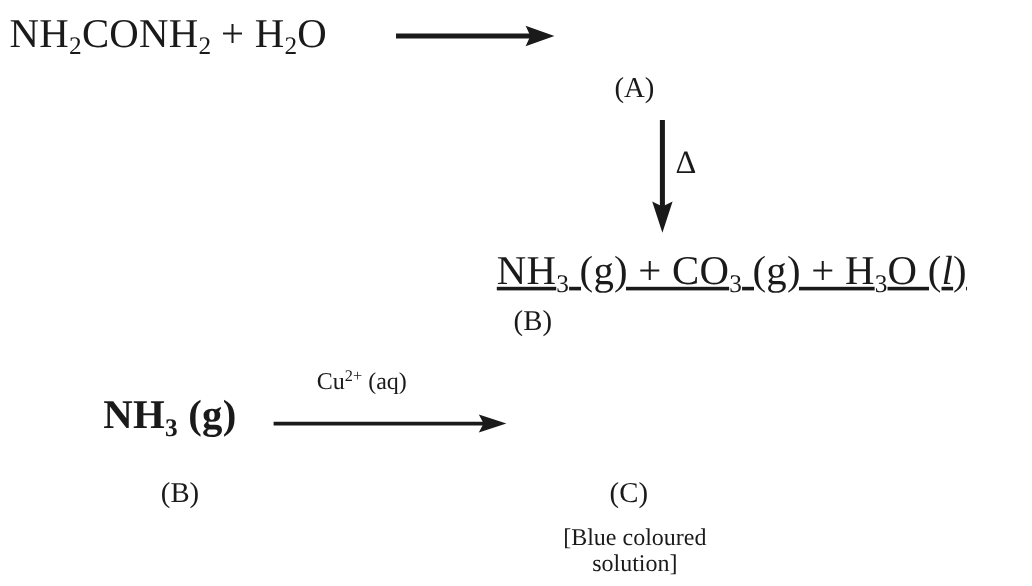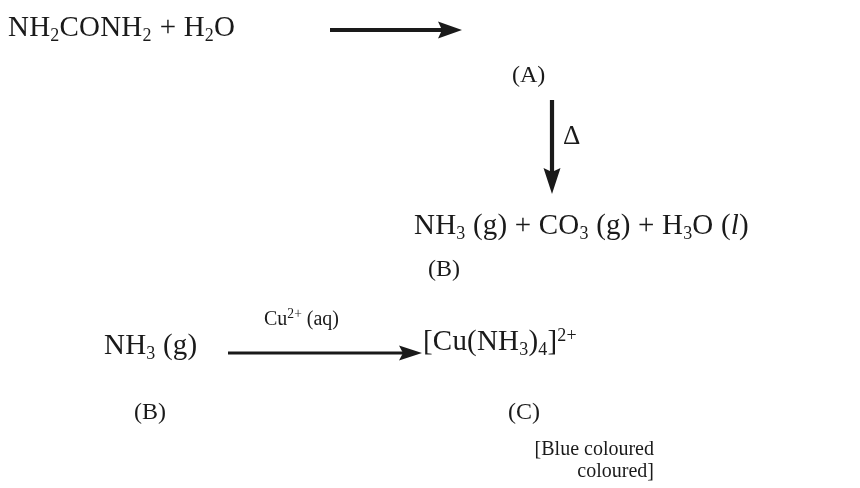"NH2CONH2 + H2O" .formula { font-size: 29px -> 34px }
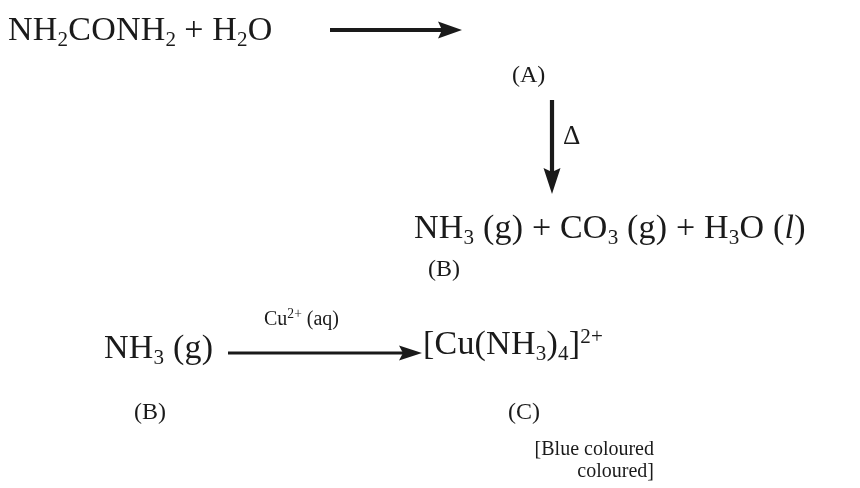"NH3 (g) + CO3 (g)" div.node { text-decoration: none -> underline }
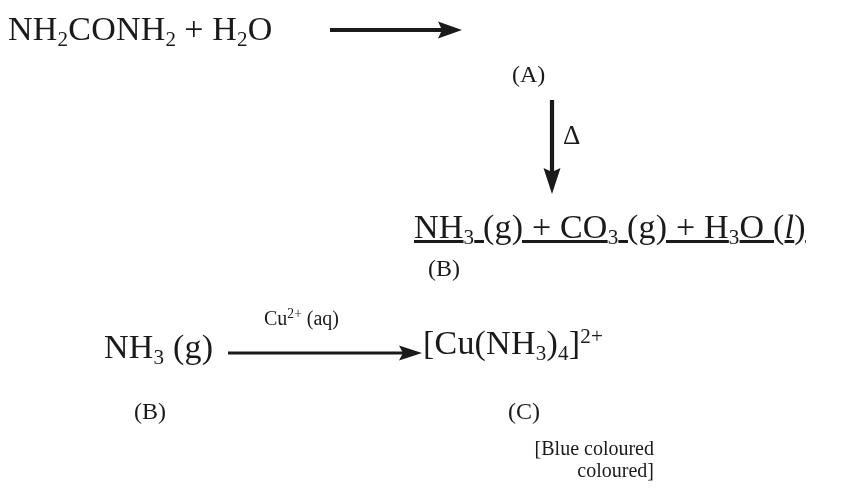"NH3 (g)" div.node { font-weight: none -> bold; left: 104px -> 86px }
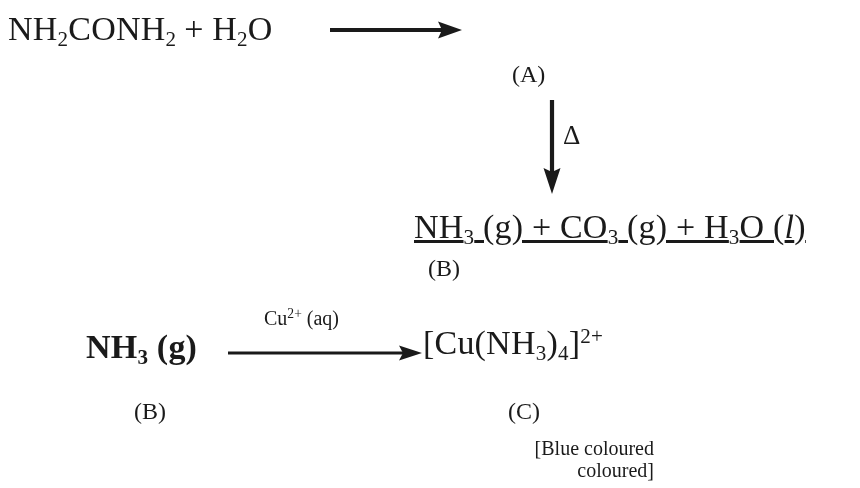"[Cu(NH3)4]2+" div.node { html: <div> <span>[Cu(NH</span><sub>3</sub><span>)</span><sub>4</sub><span>]</span><sup>2+</sup> </div> -> none }
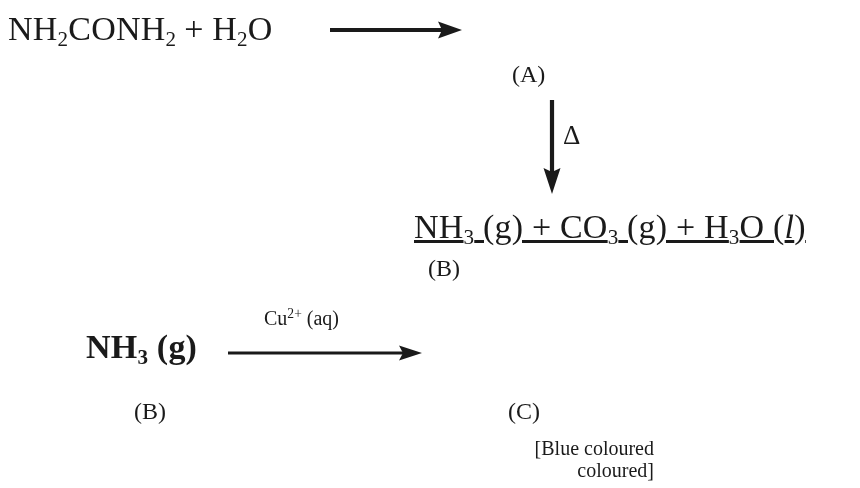"[Blue coloured" .caption { text-align: right -> center }
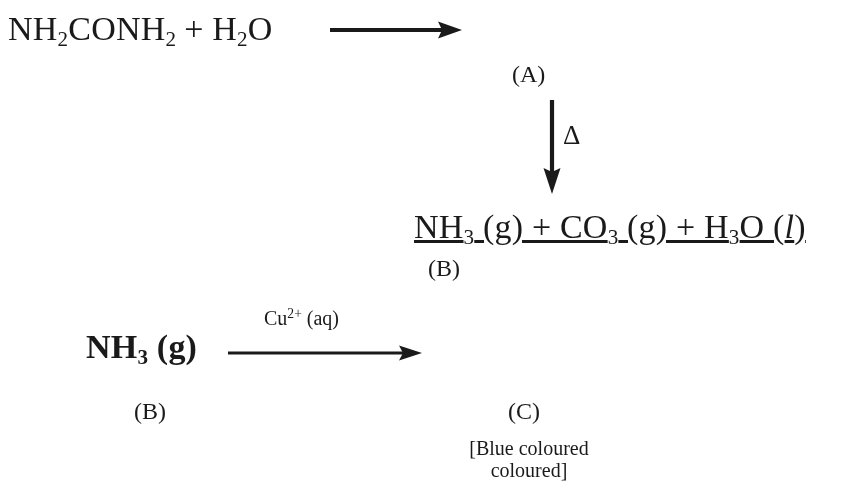"coloured]" div { text: coloured -> solution }
